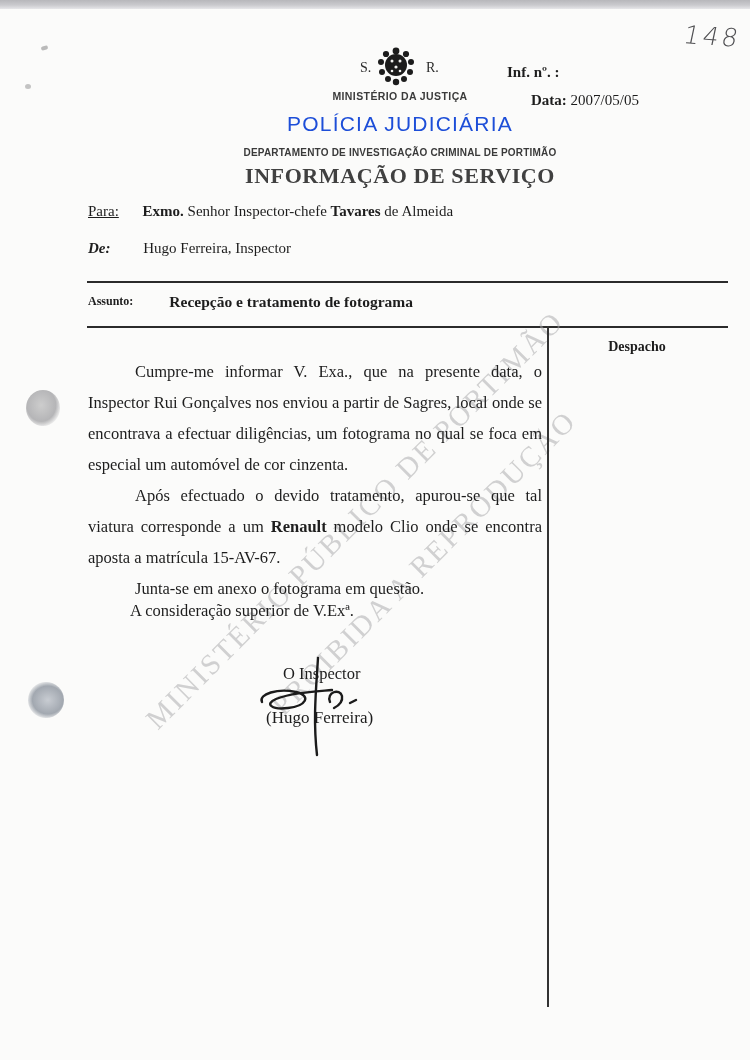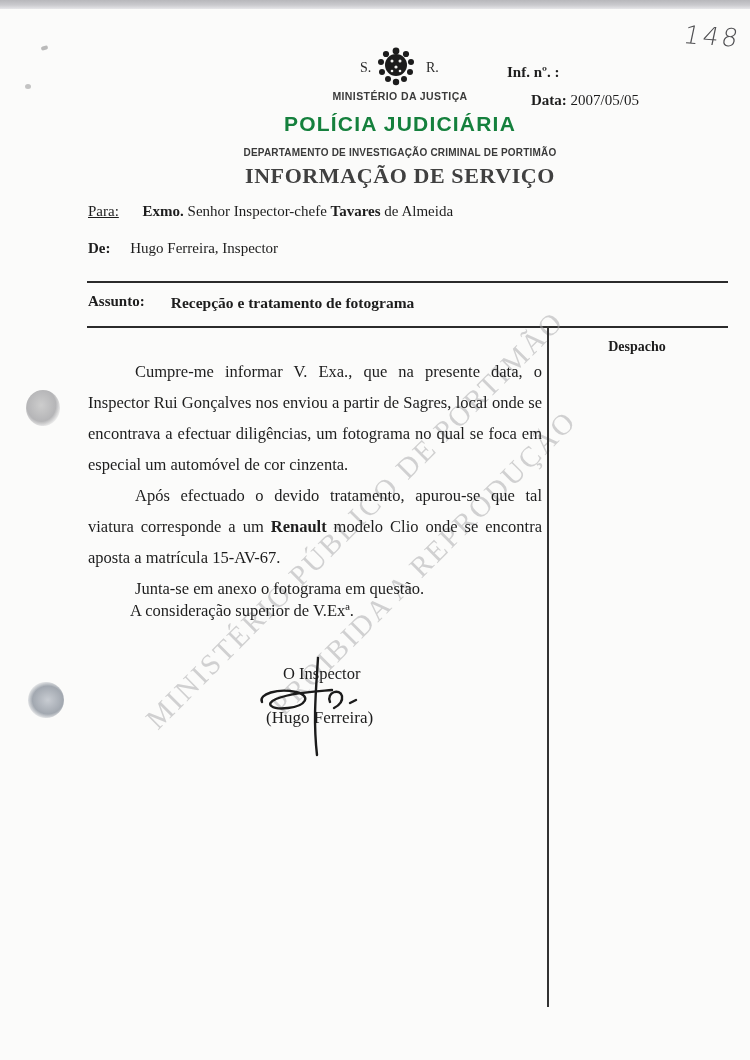"POLÍCIA JUDICIÁRIA" .org { color: #15803d -> #1d4ed8; font-weight: 700 -> 400 }
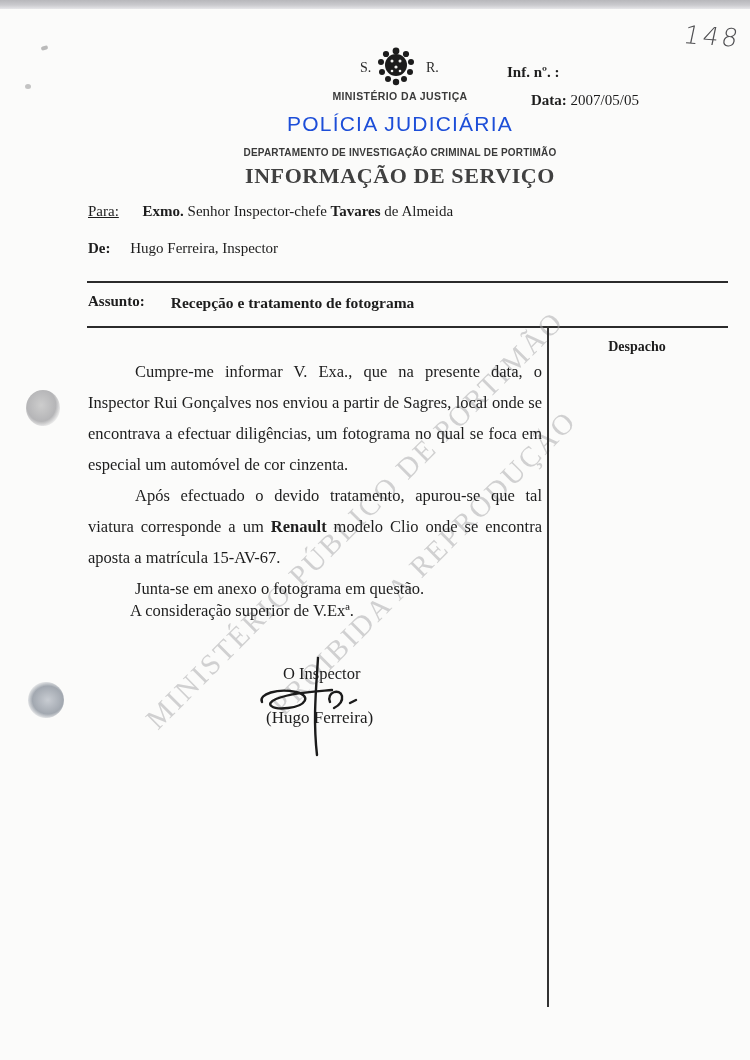"De:" .de-line .lbl { font-style: none -> italic; margin-right: 16px -> 29px }
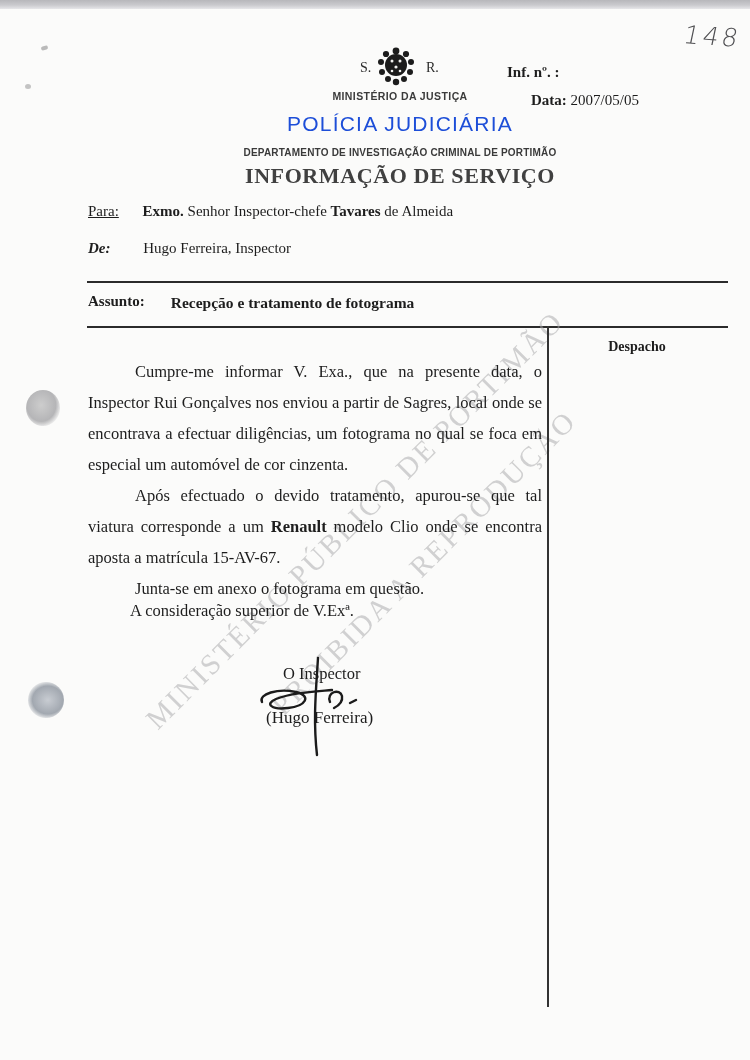"Assunto:" .assunto-line .lbl { font-size: 15px -> 12px; margin-right: 22px -> 32px }
